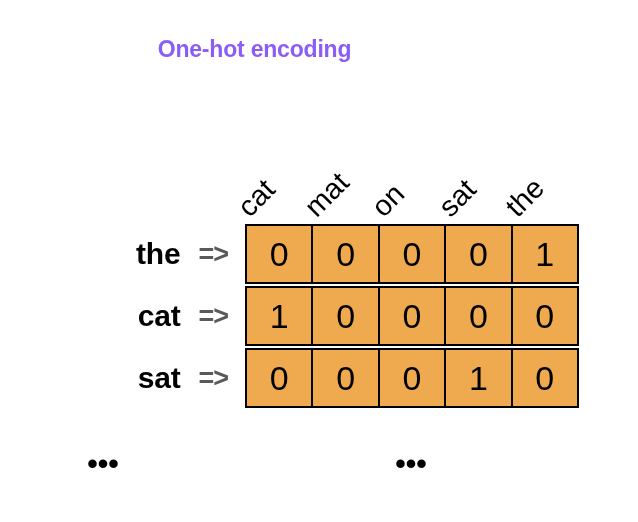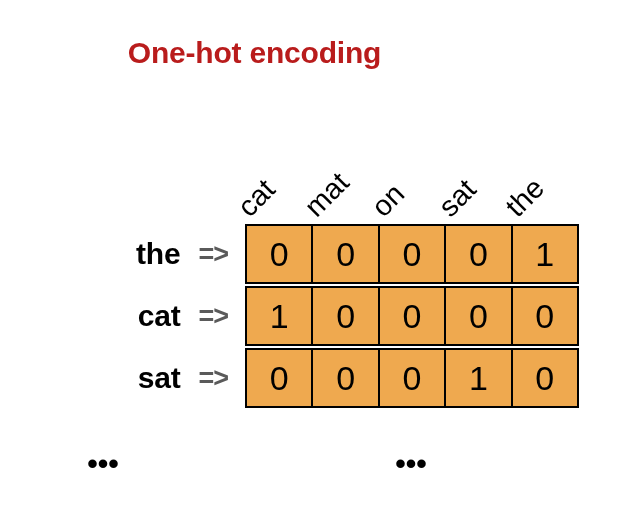"One-hot encoding" #title { color: #b91c1c -> #8b5cf6; font-size: 30px -> 23px }
